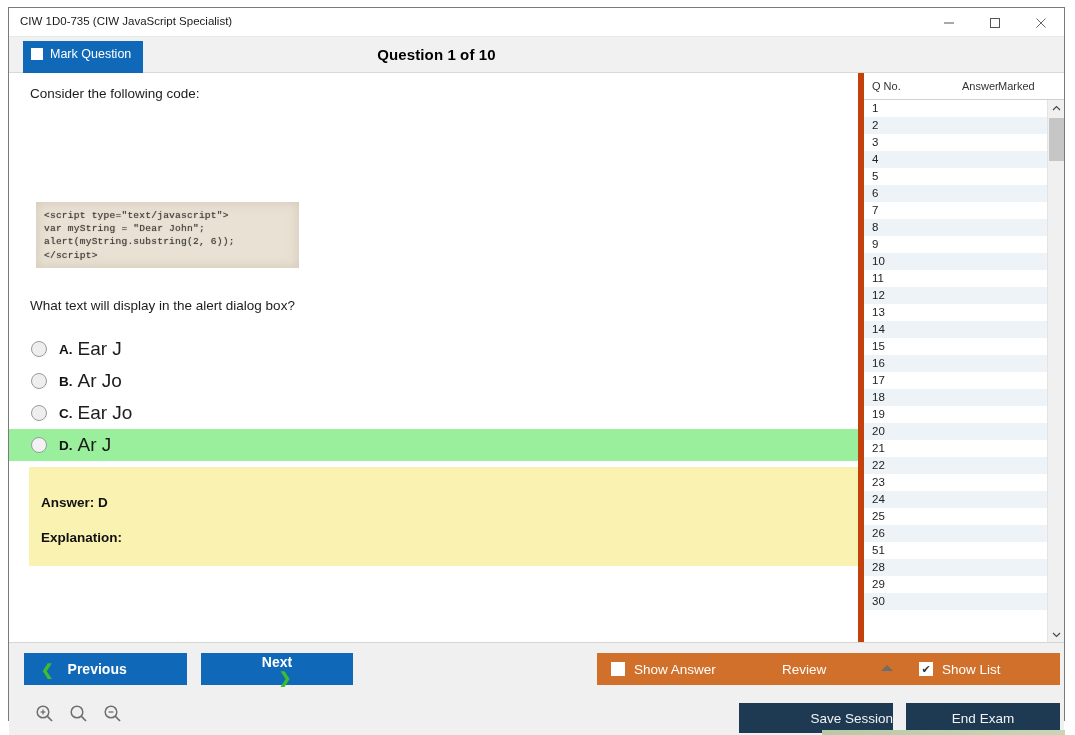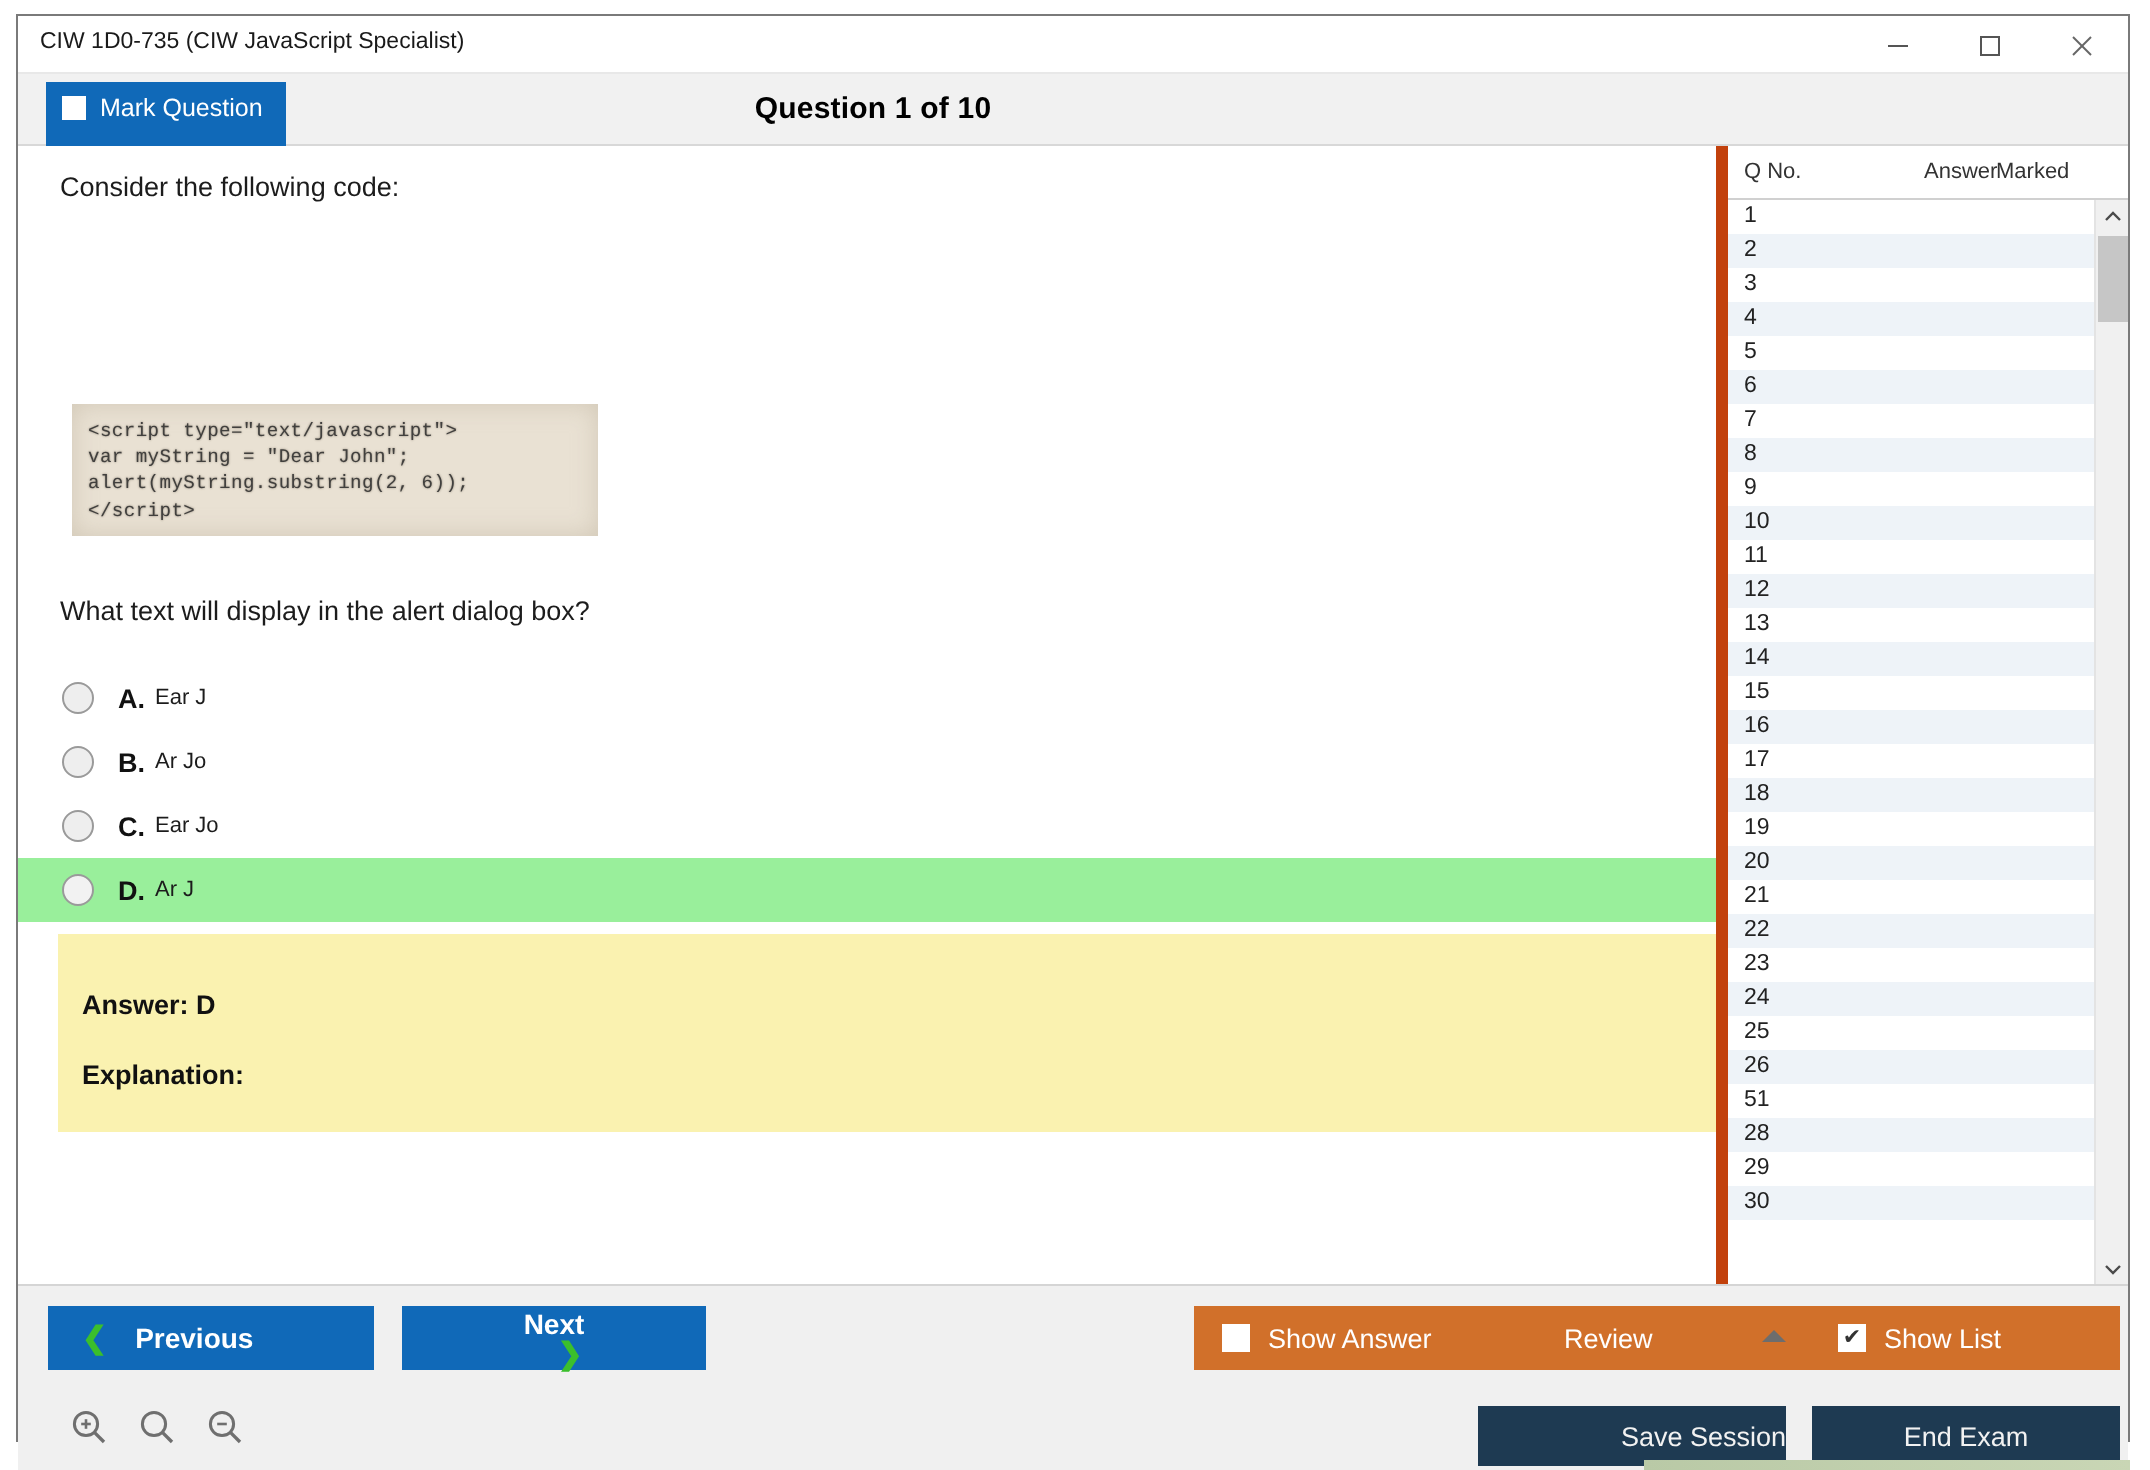"Ear J" .opt-text { font-size: 11px -> 19px }
